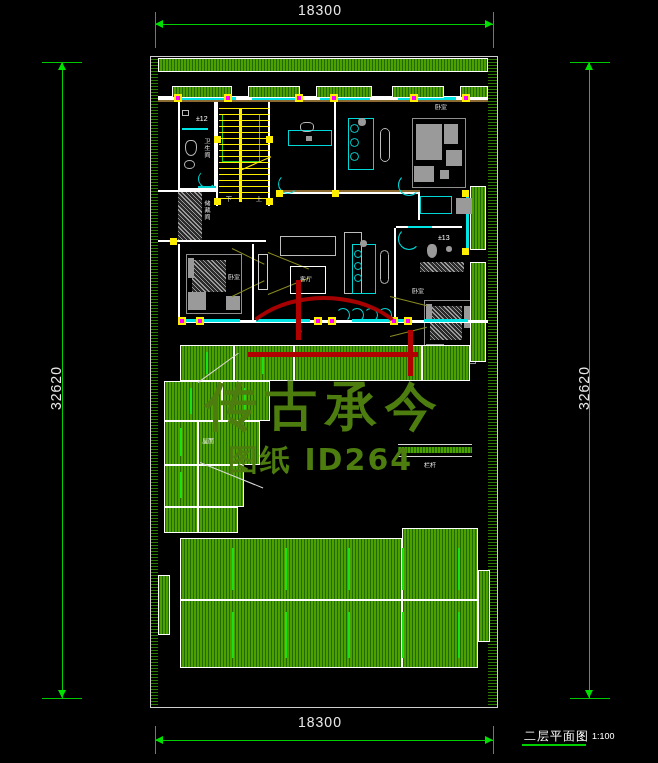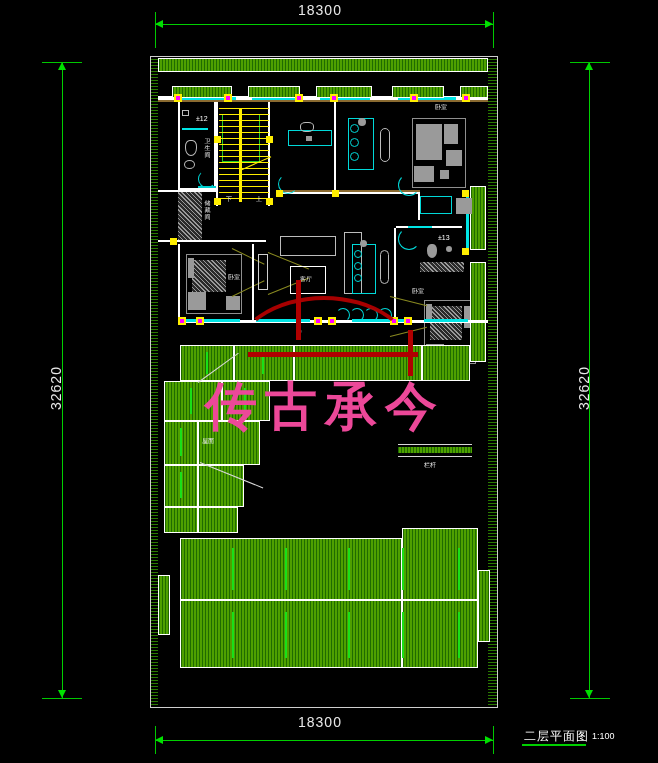"传古承今" .wm { color: #ec4899 -> #4d7c0f }
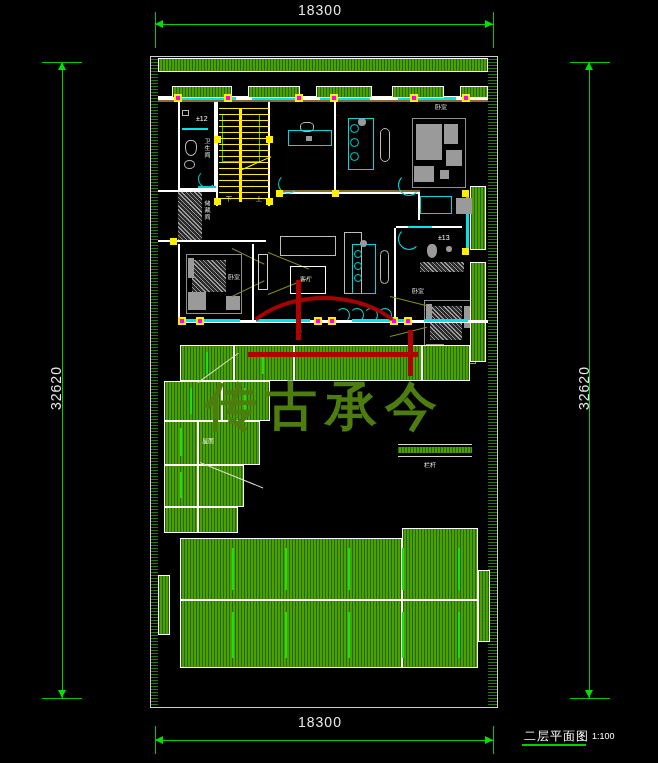"图纸 ID264" div.wm { html: none -> <div>图纸 ID264</div> }
